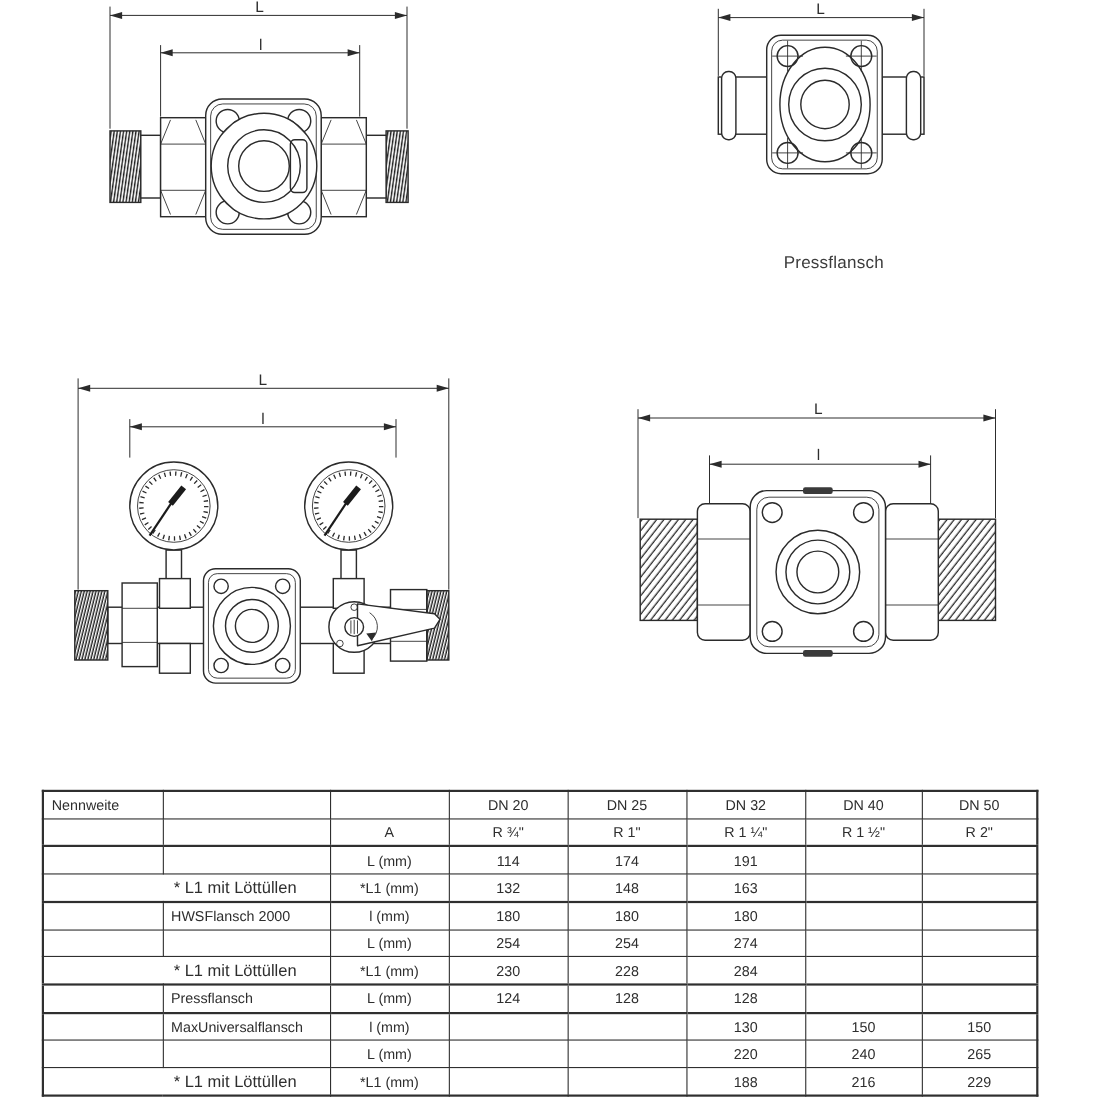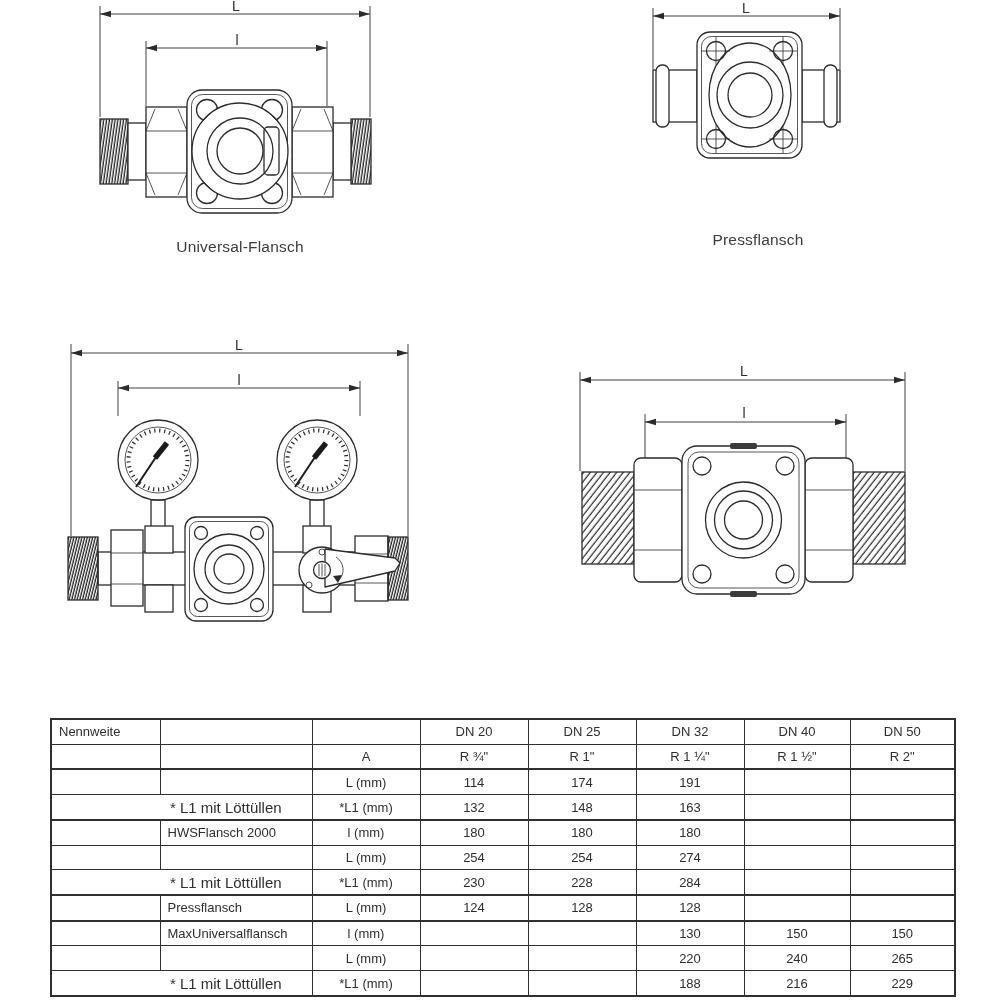"Universal-Flansch" div.cap { html: <div>Universal-Flansch</div> -> none }
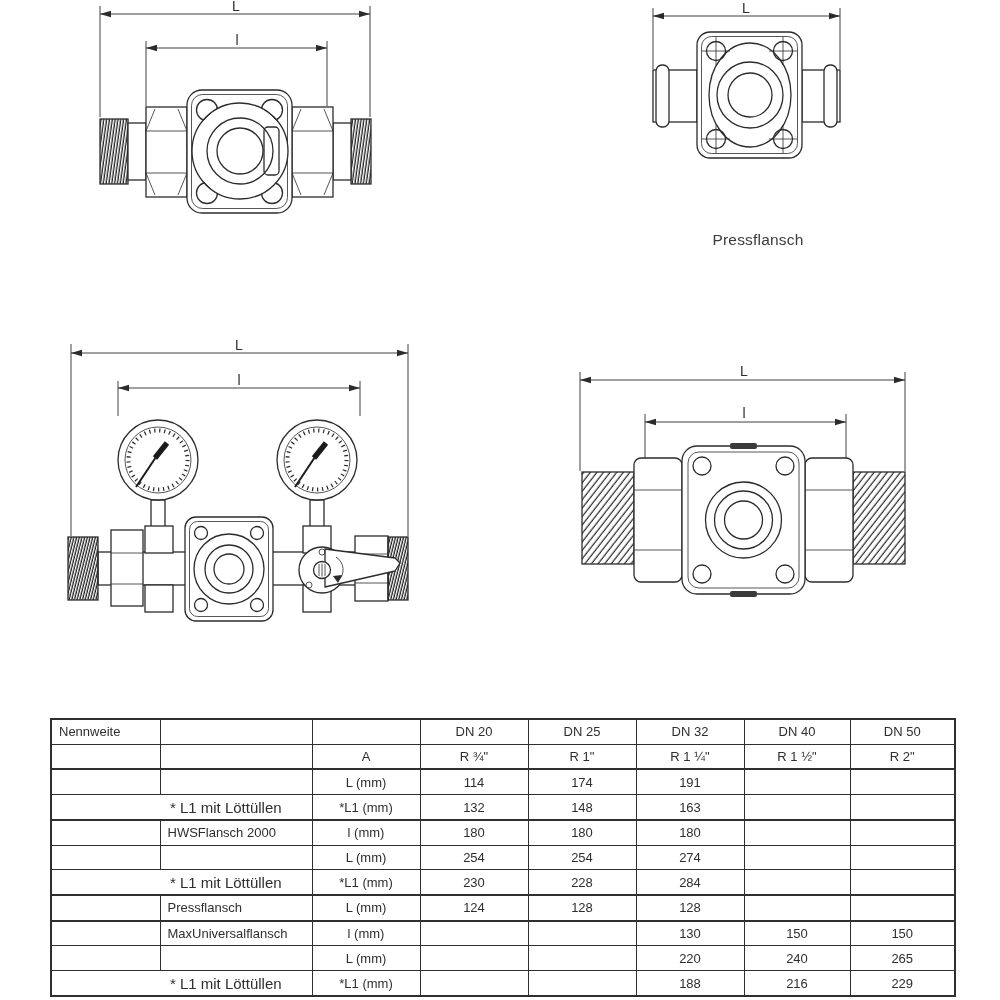"Nennweite" #spec-table { left: 50px -> 38px }
